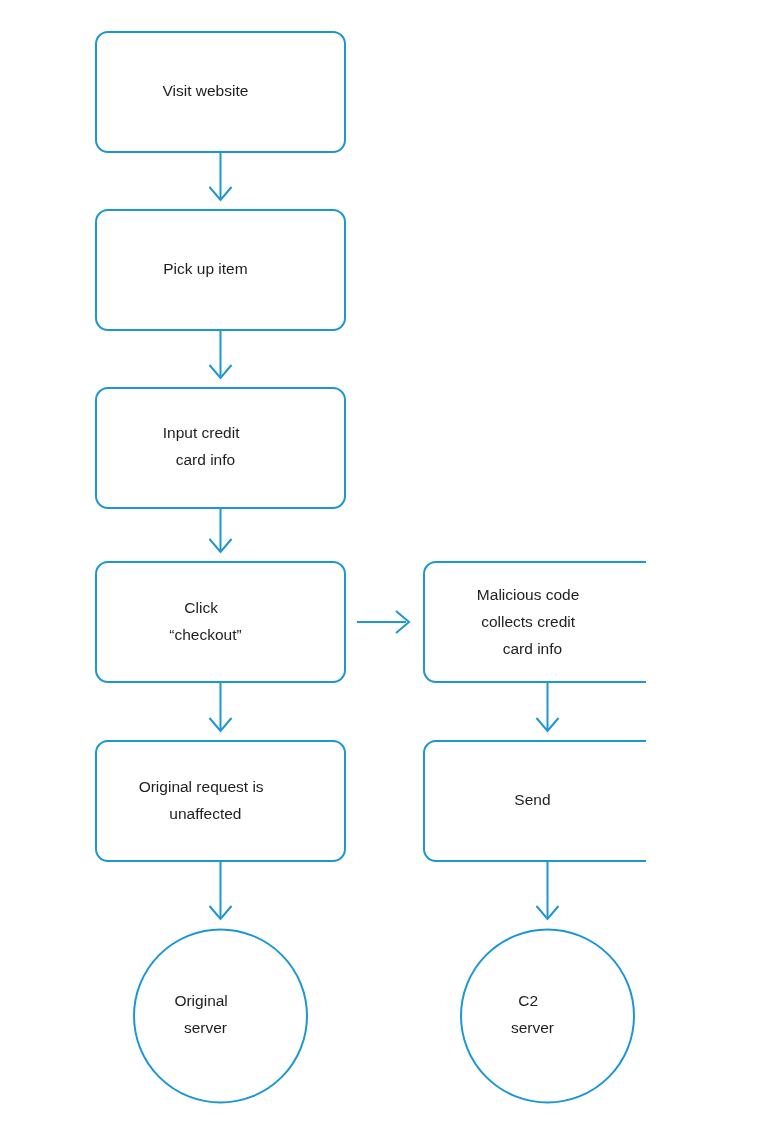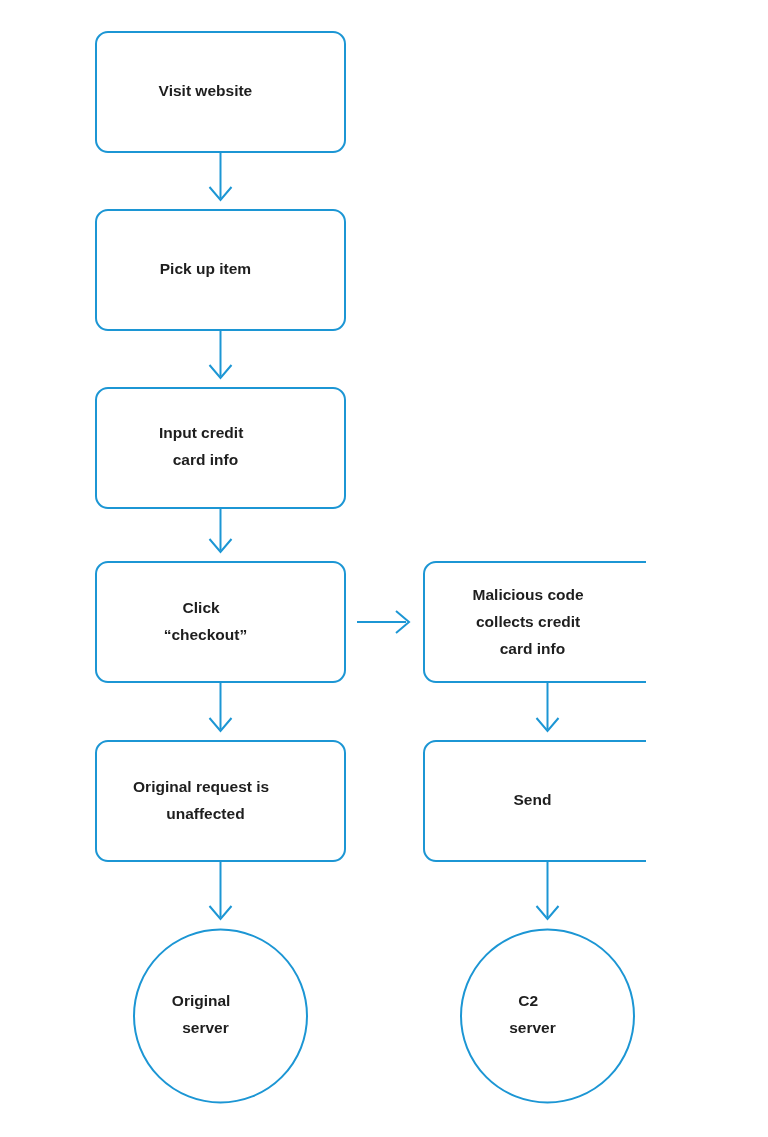"Visit website" #canvas { font-weight: bold -> none }
